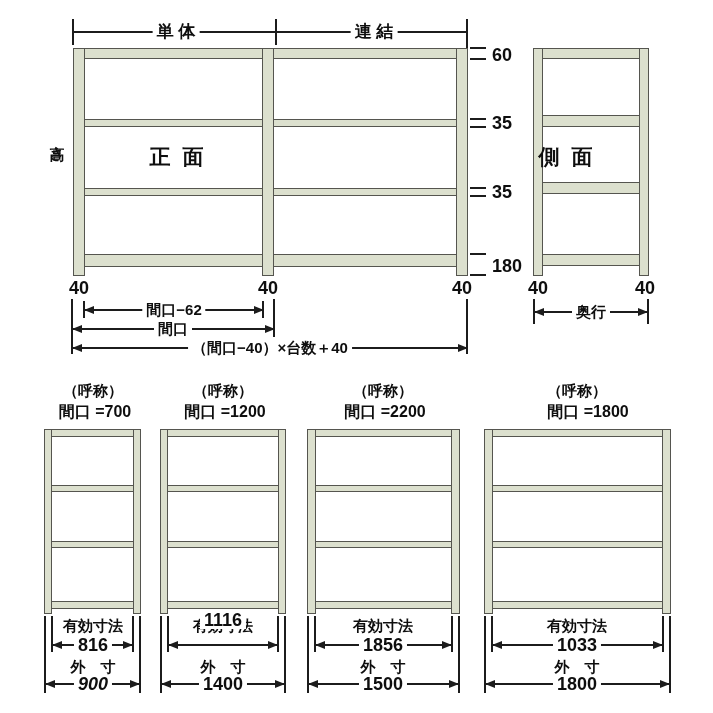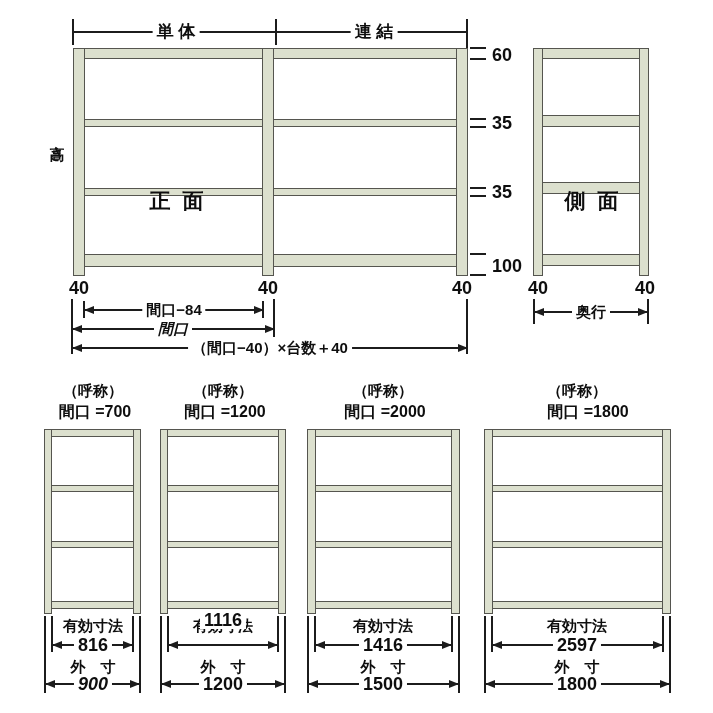"正 面" .f21 { margin-top: 44px -> none }
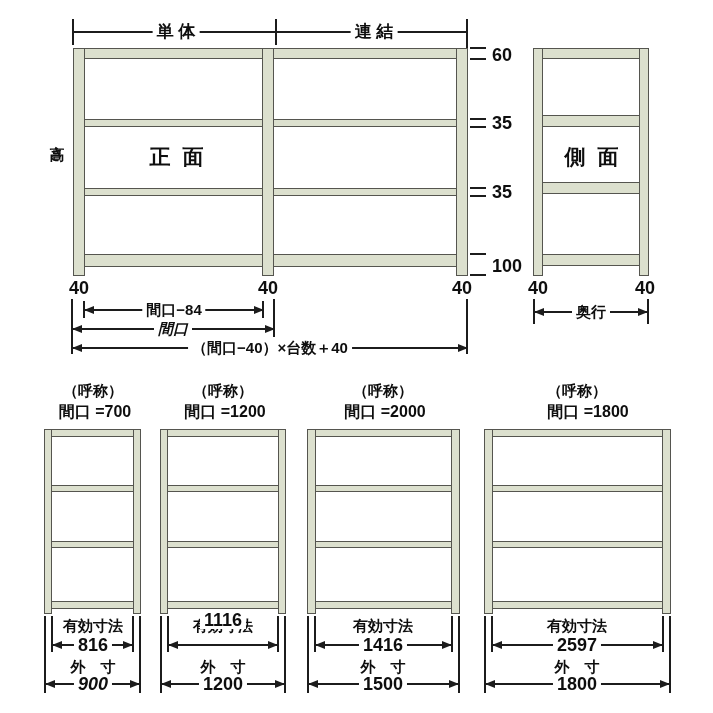"側 面" div.lb { left: 593px -> 567px }
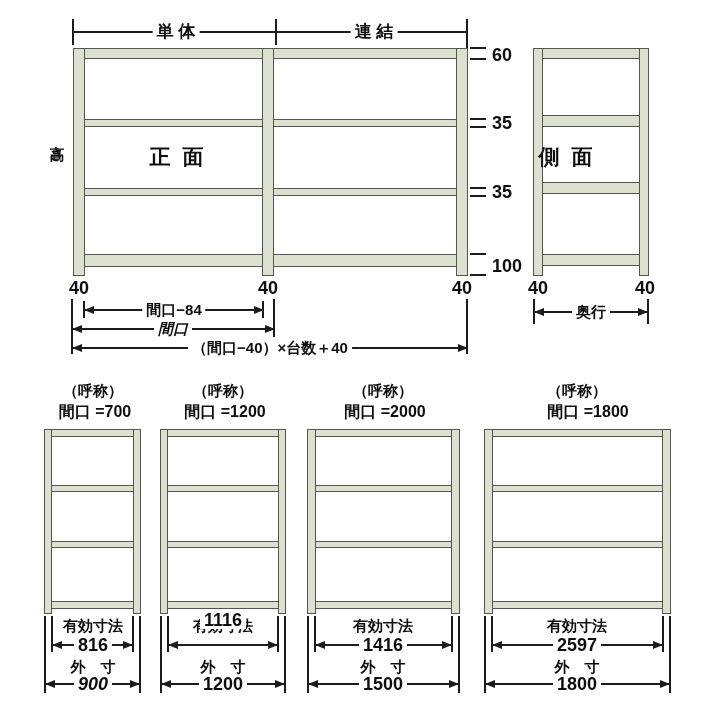"100" div.lb { text: 100 -> 180 }
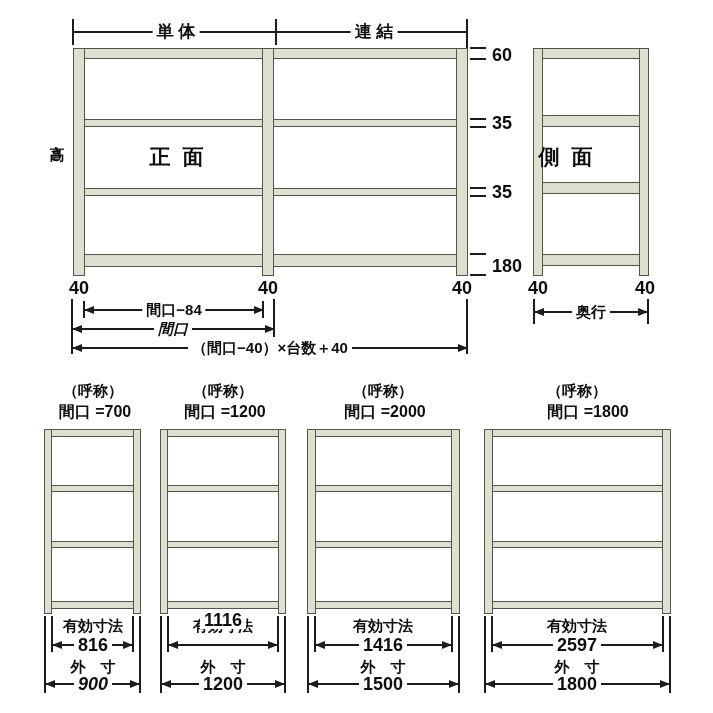"間口−84" div.lb { text: 84 -> 62 }
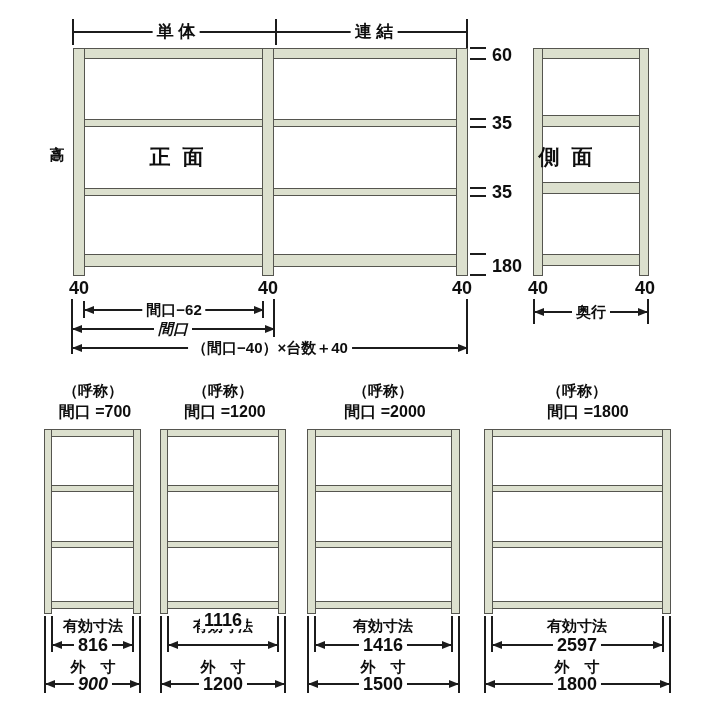"間口" div.lb { font-style: italic -> none }
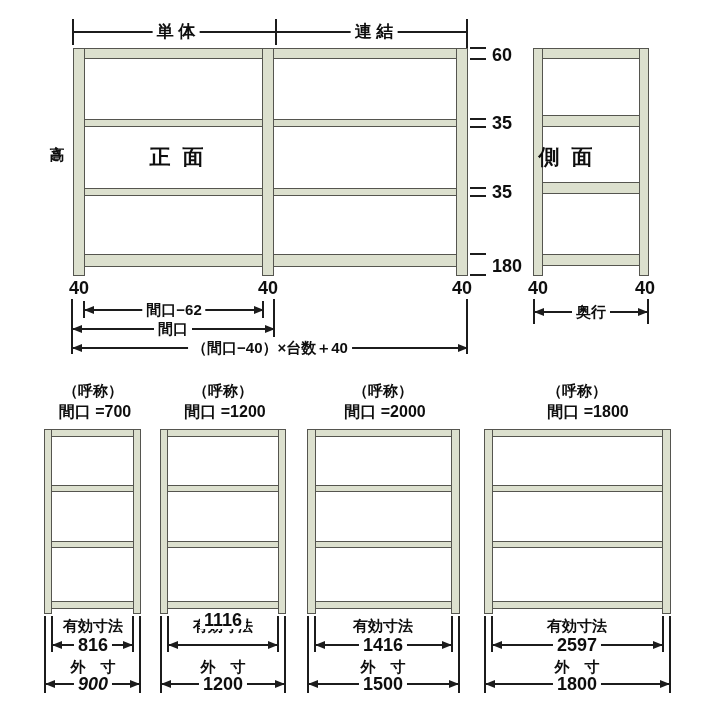"間口 =2000" div.lb { text: 2000 -> 2200 }
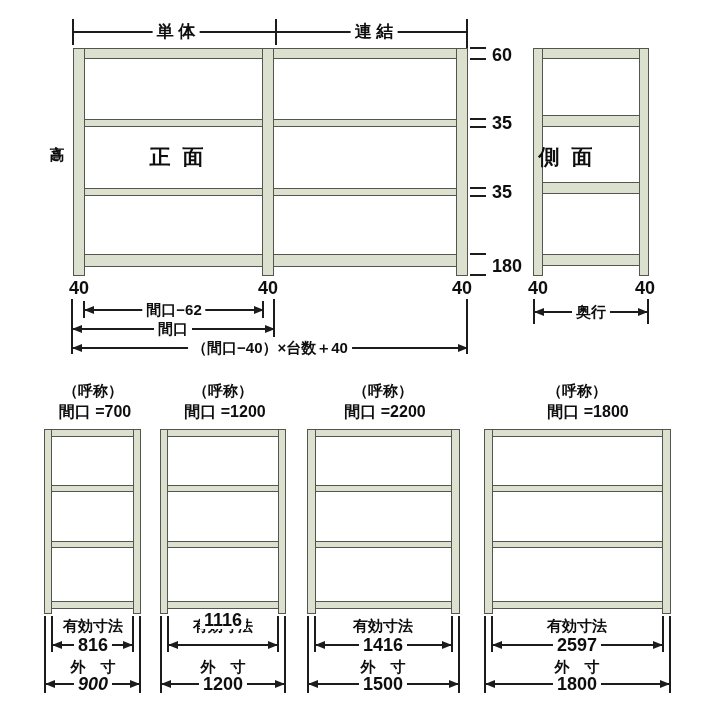"1416" div.lb { text: 1416 -> 1856 }
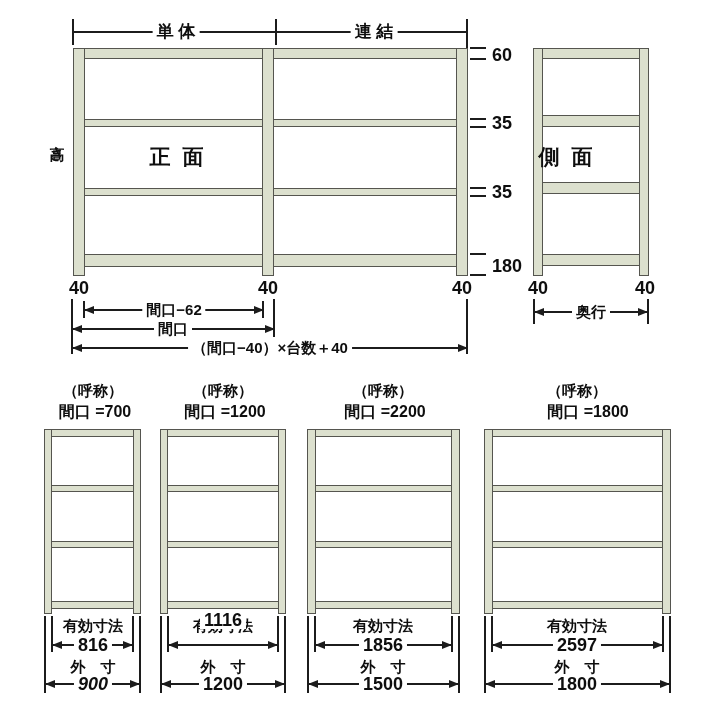"2597" div.lb { text: 2597 -> 1033 }
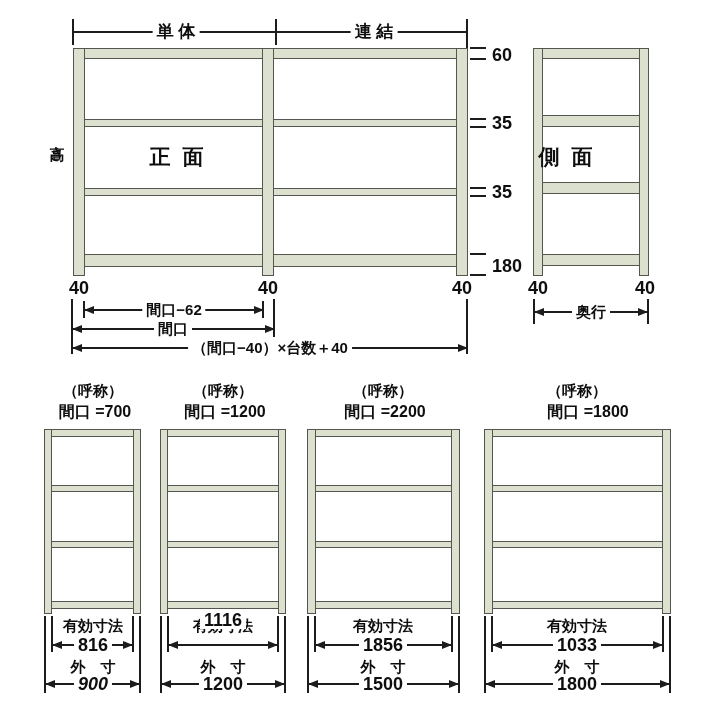"1200" div.lb { text: 1200 -> 1400 }
